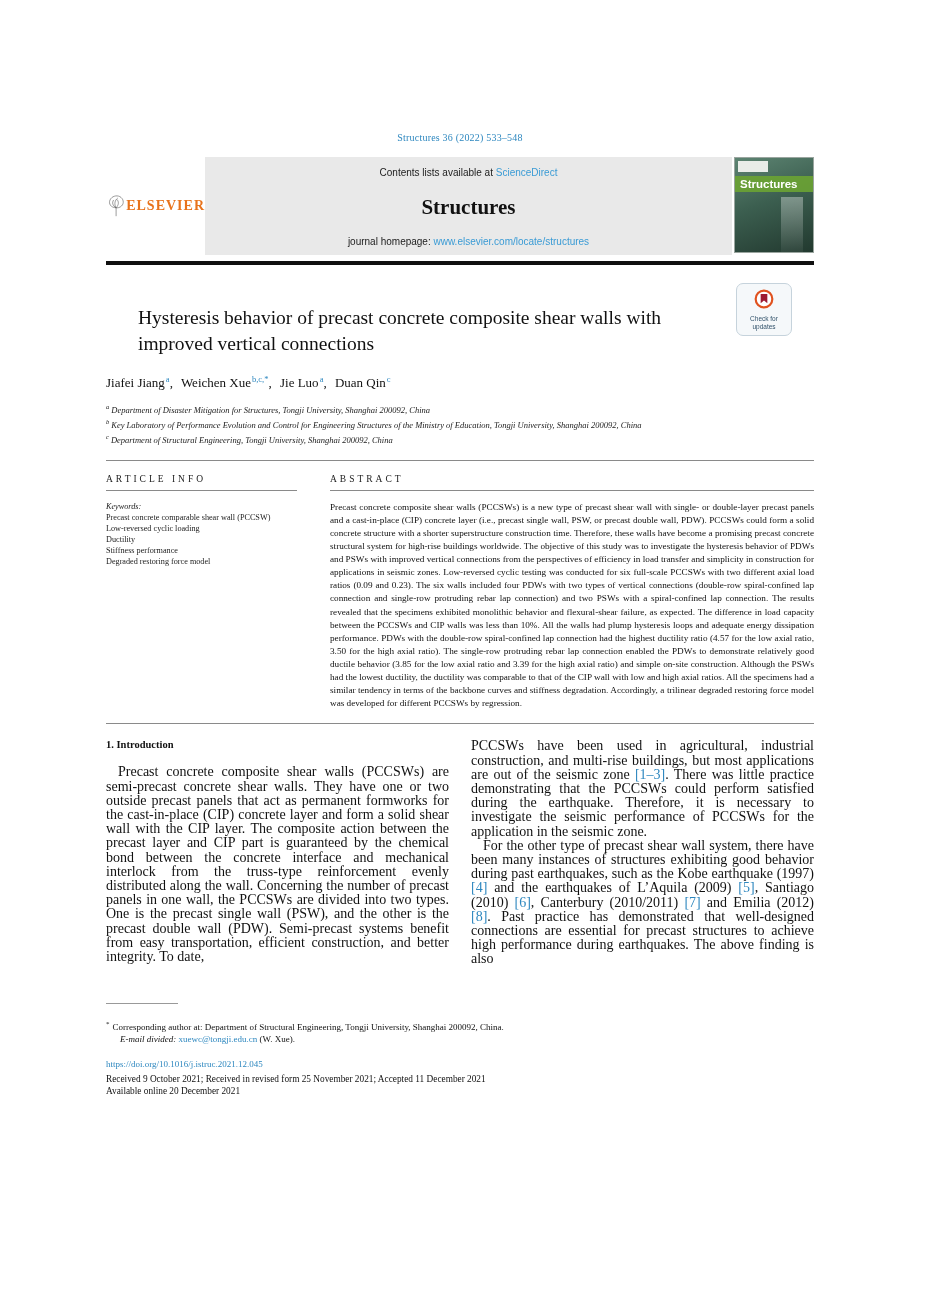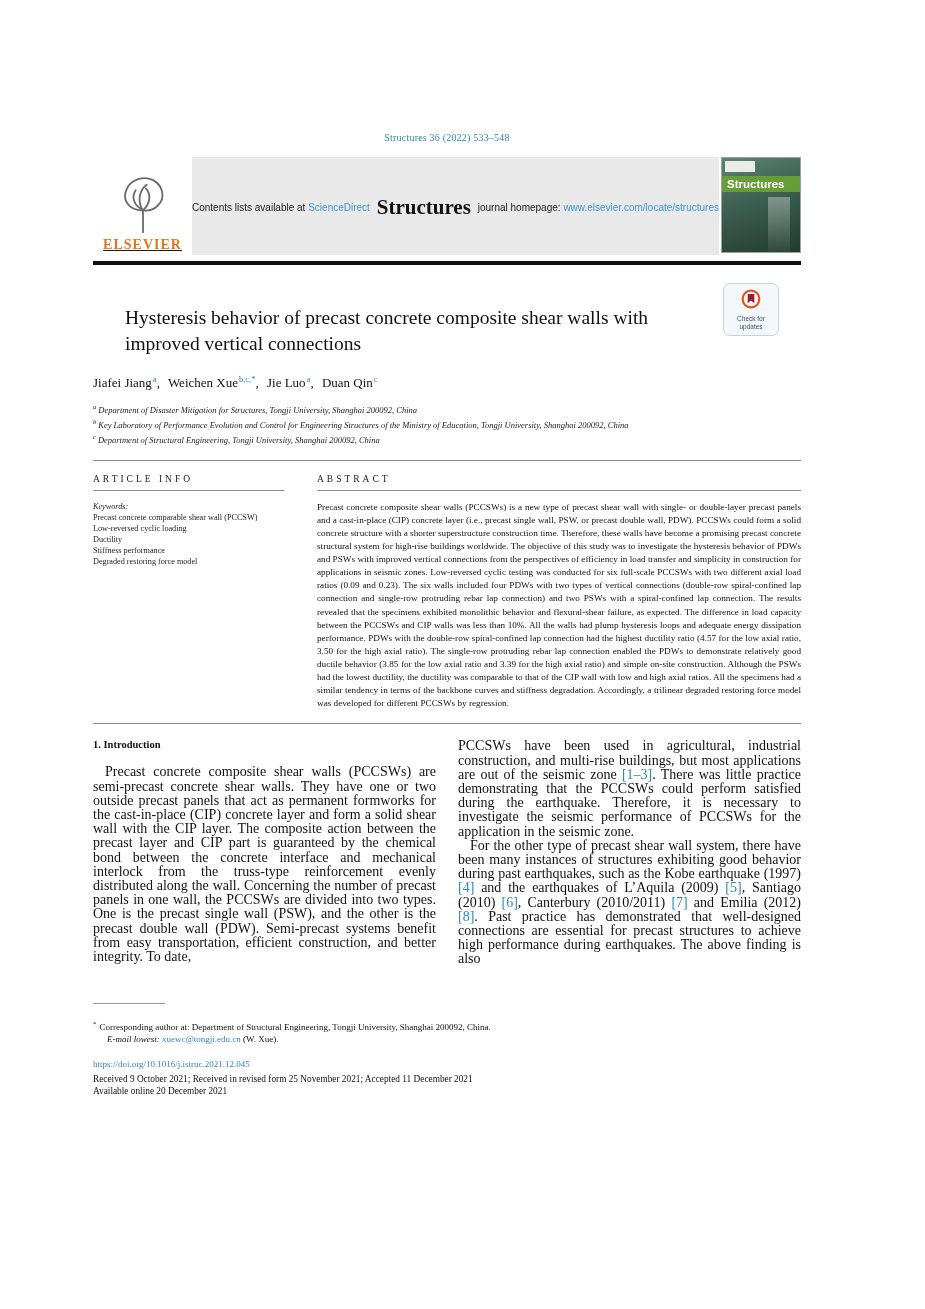"Structures 36 (2022) 533–548" .content { left: 93px -> 106px }
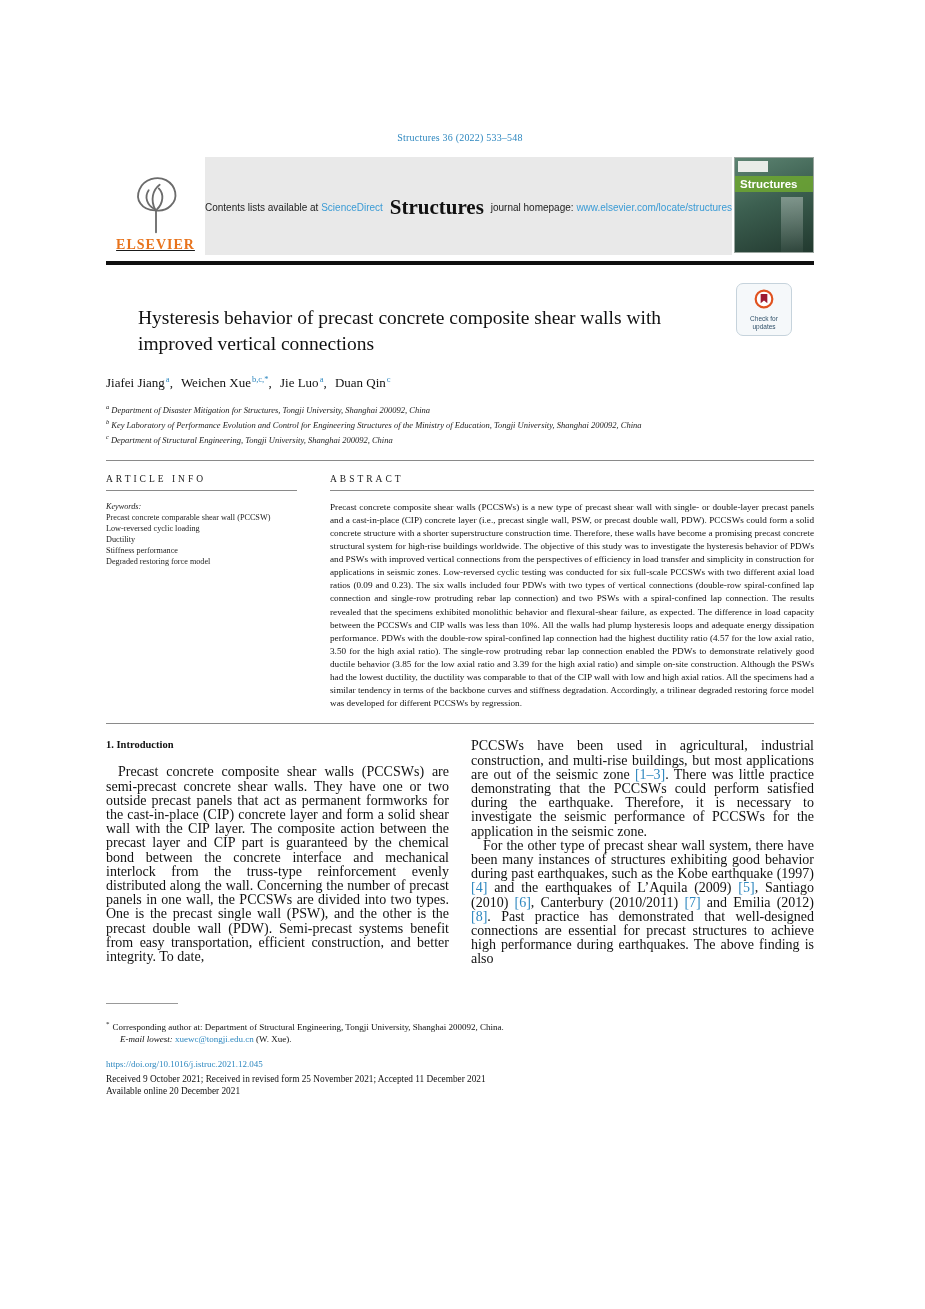"Contents lists available at" .center-block { flex-direction: row -> column }
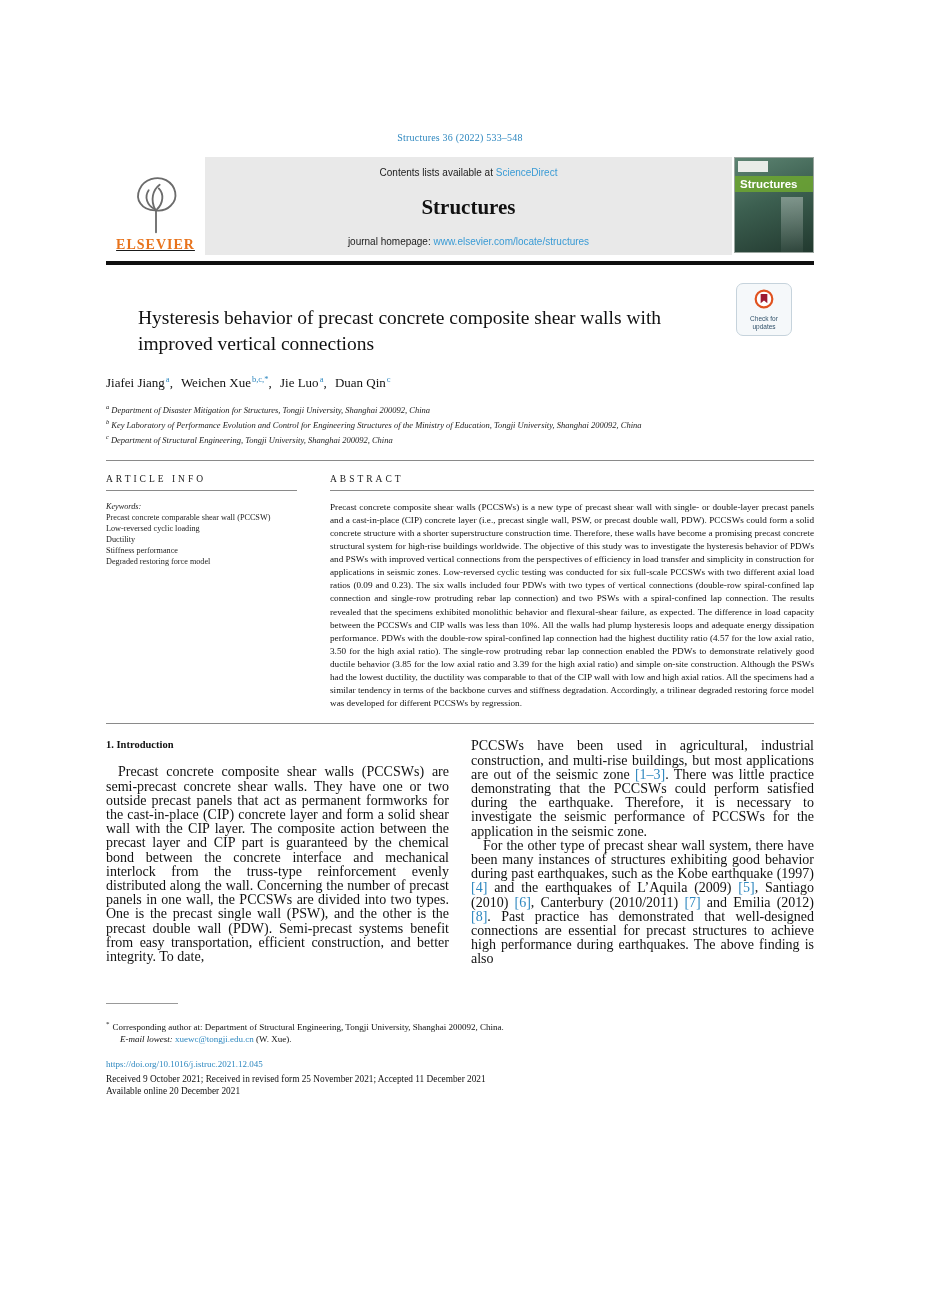"ELSEVIER" .elsevier-block { flex-direction: column -> row; text-decoration: underline -> none }
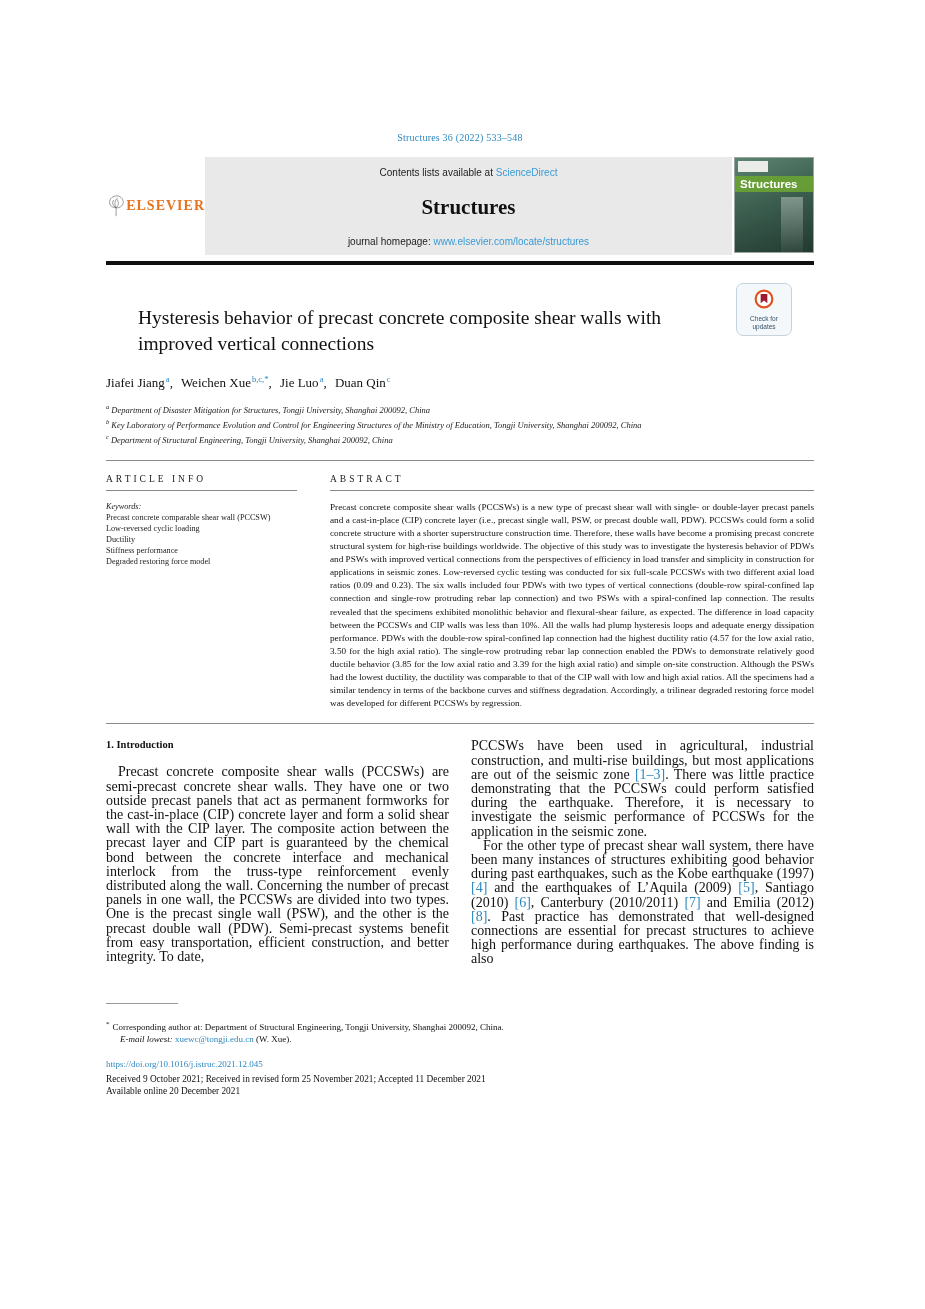"E-mail lowest:" span.email-label { text: lowest -> divided }
